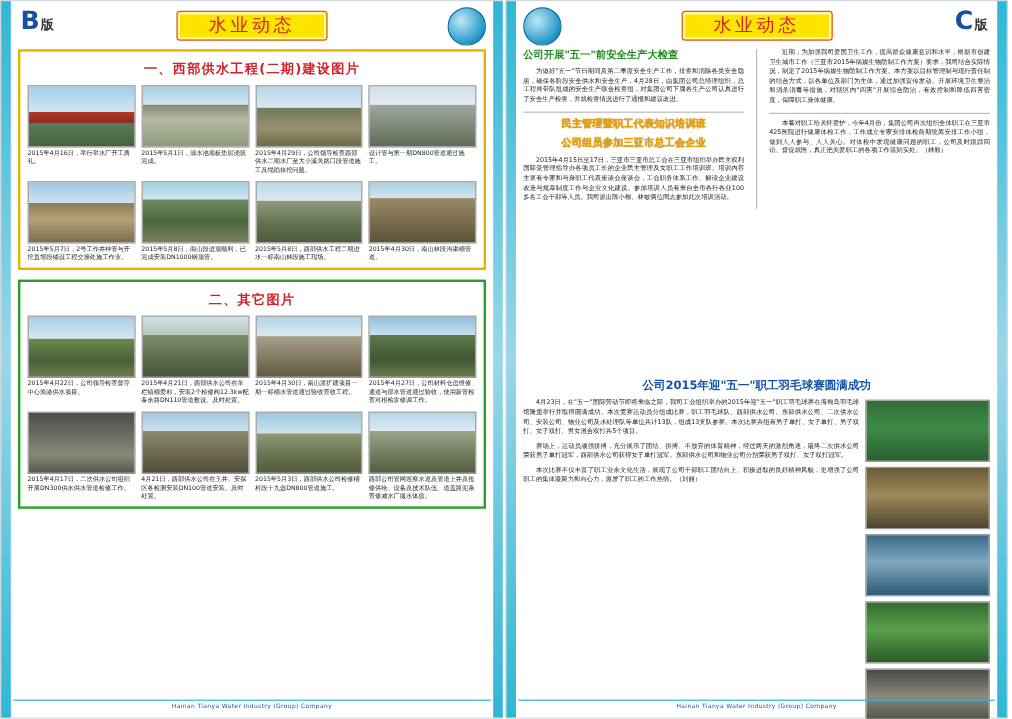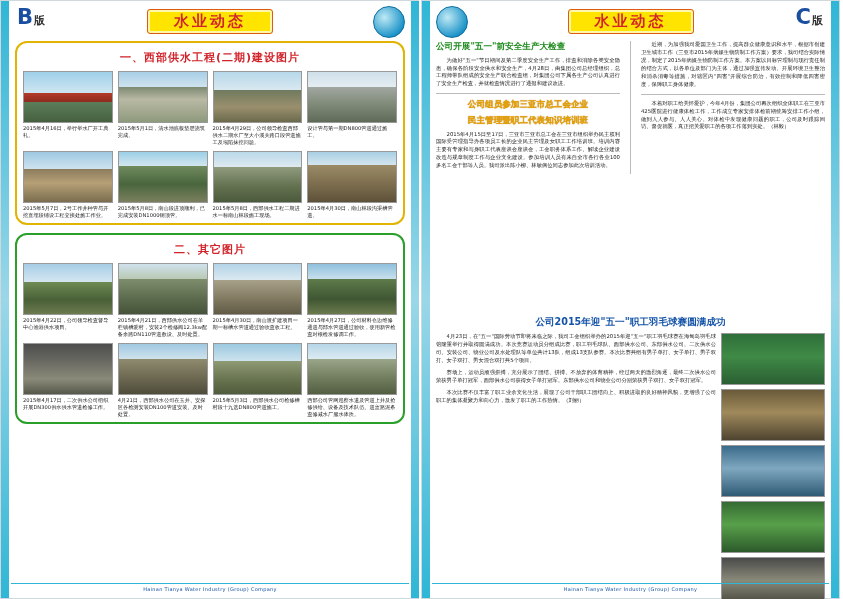"水业动态" .banner { font-weight: bold -> normal }
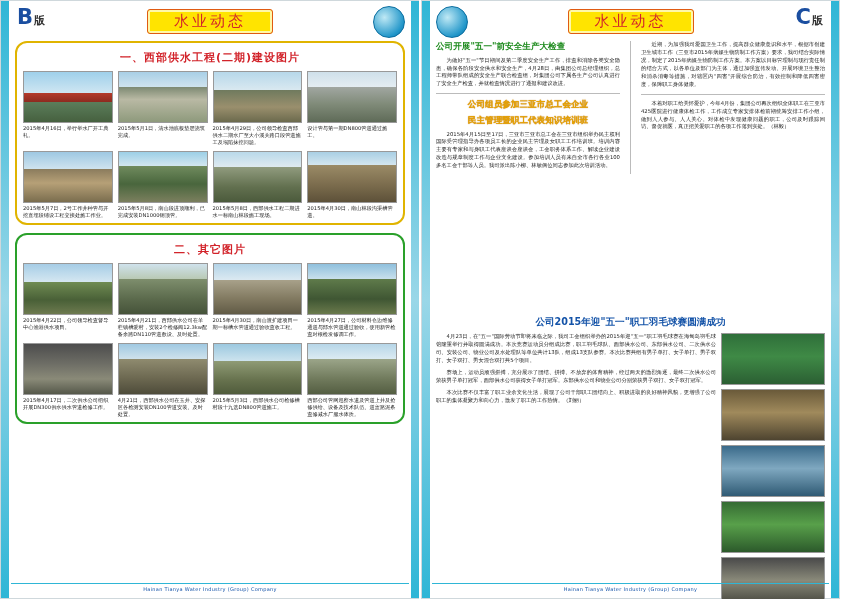"一、西部供水工程(二期)建设图片" .box { border-radius: 12px -> 0 }
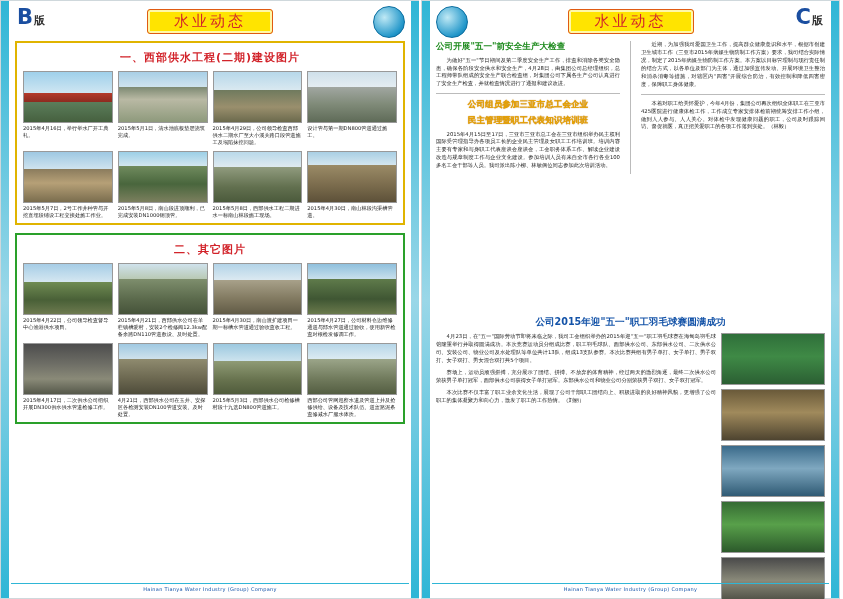"公司组员参加三亚市总工会企业" div.hl { order: before "民主管理暨职工代表知识培训班" -> after "民主管理暨职工代表知识培训班" }
